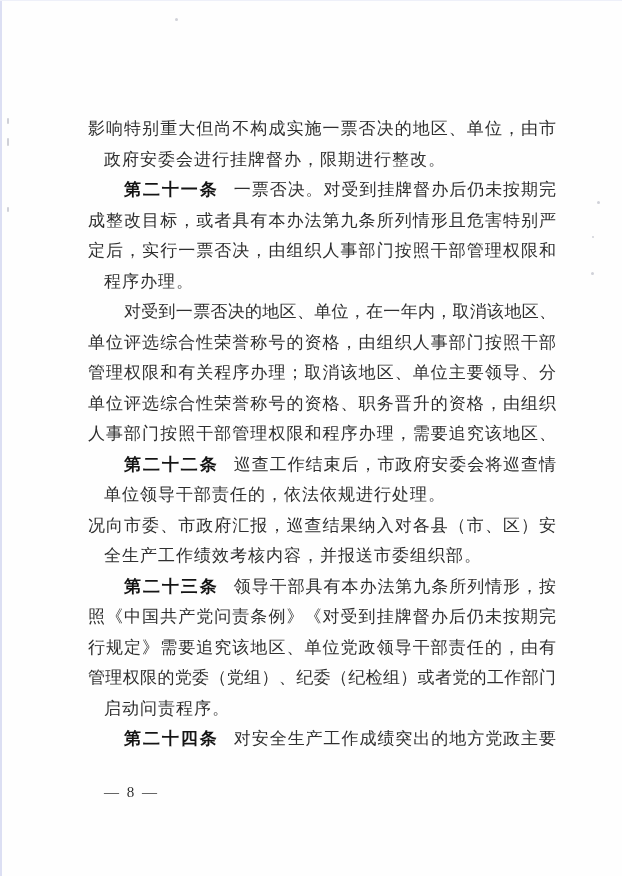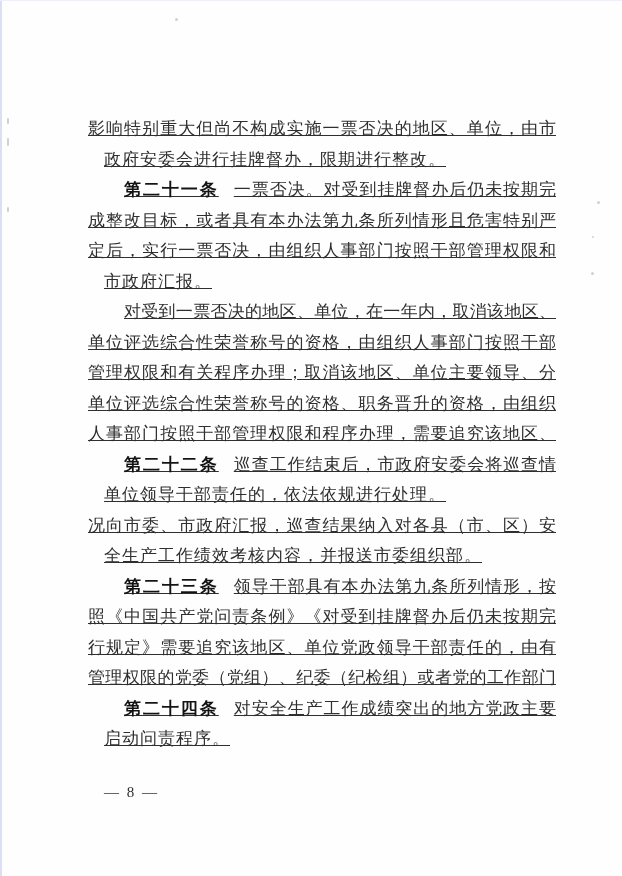"影响特别重大但尚不构成实施一票否决的地区、单位，由市" .doc-body { text-decoration: underline -> none }
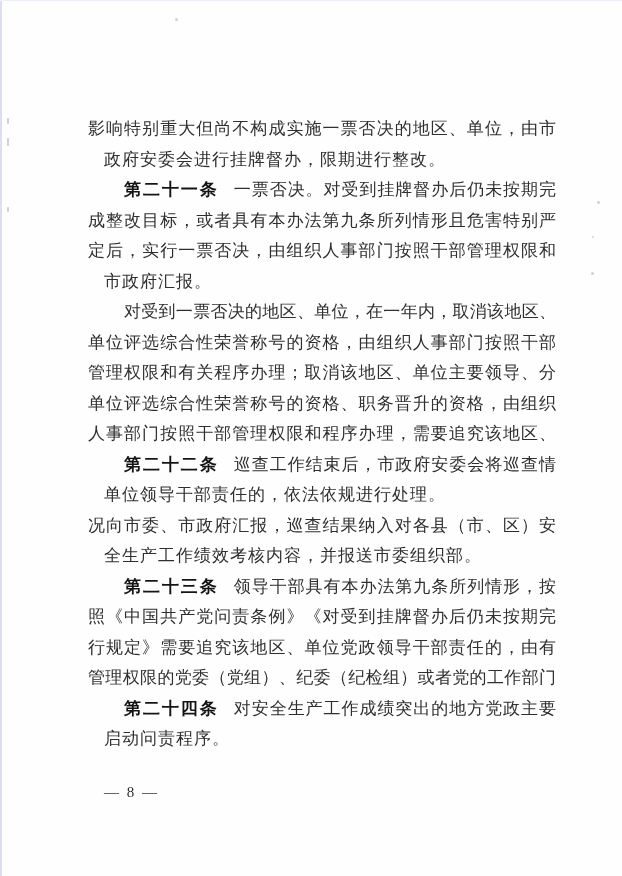"市政府汇报。" div.line { text: 市政府汇报 -> 程序办理 }
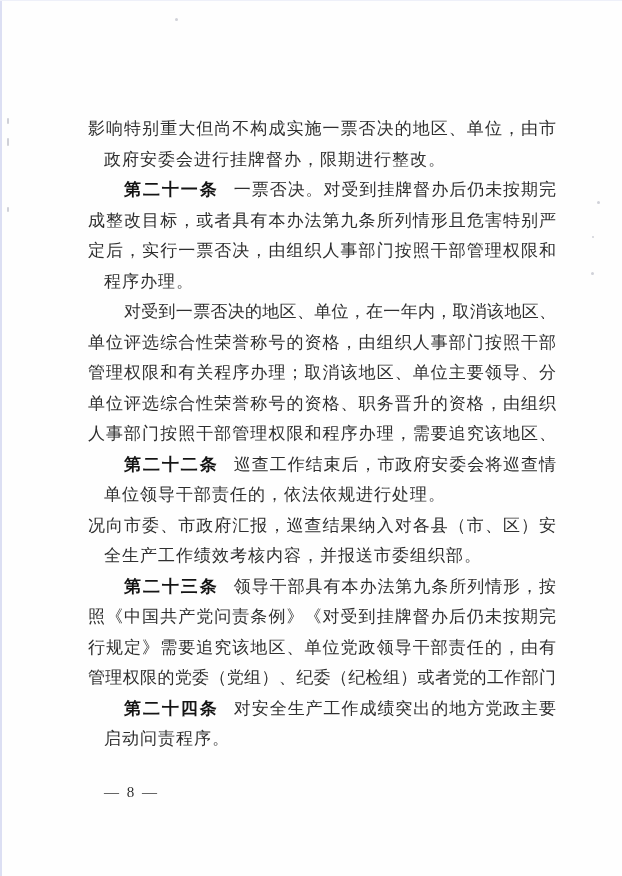"第二十四条 对安全生产工作成绩突出的地方党政主要" div.line { order: before "启动问责程序。" -> after "启动问责程序。" }
